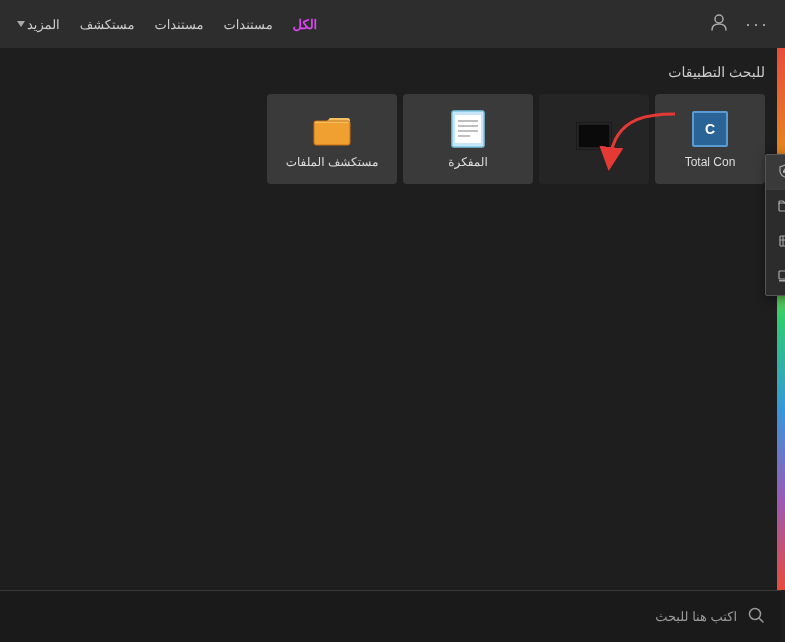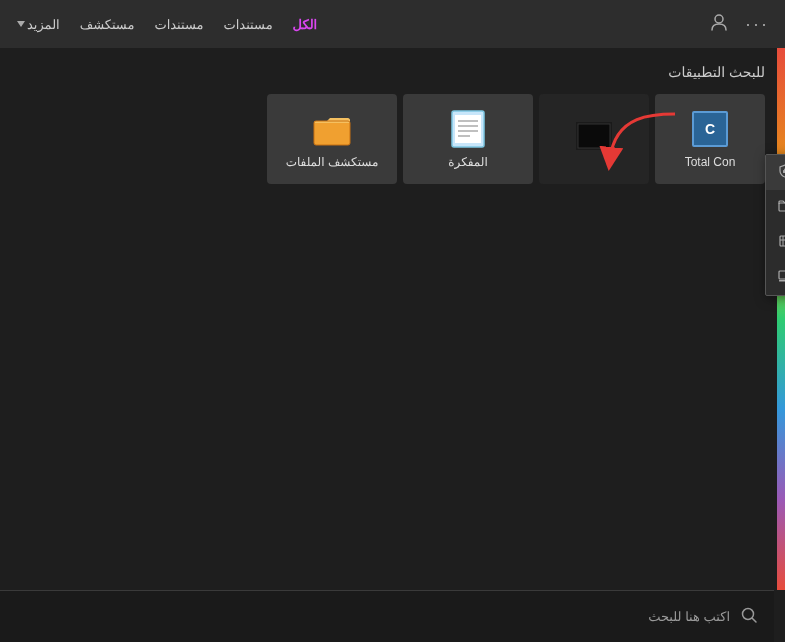"اكتب هنا للبحث" .search-bar { right: 11px -> 4px }
